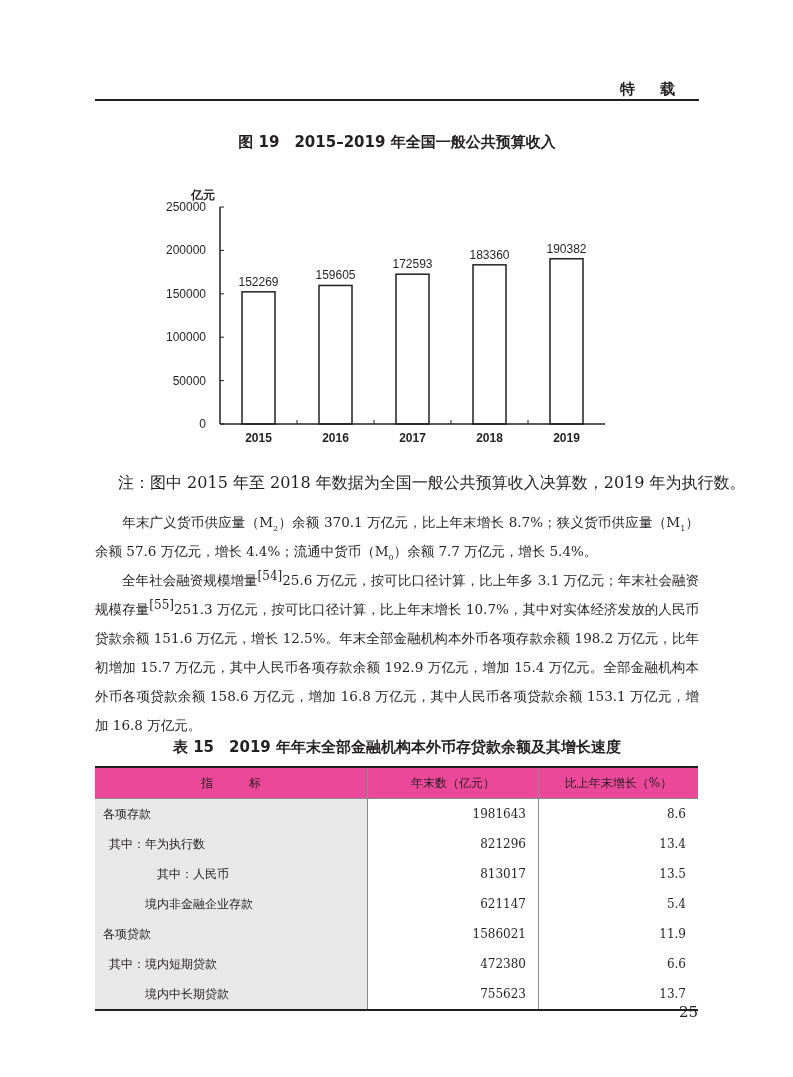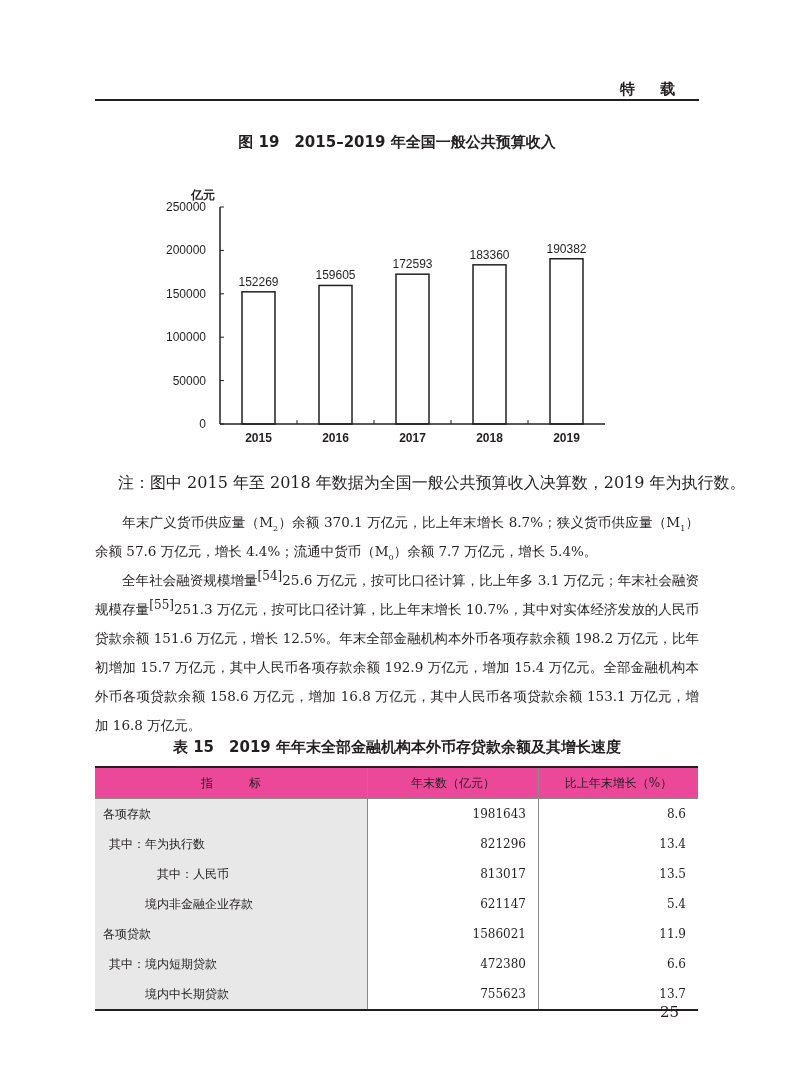"25" #page-number { text-align: left -> right }
